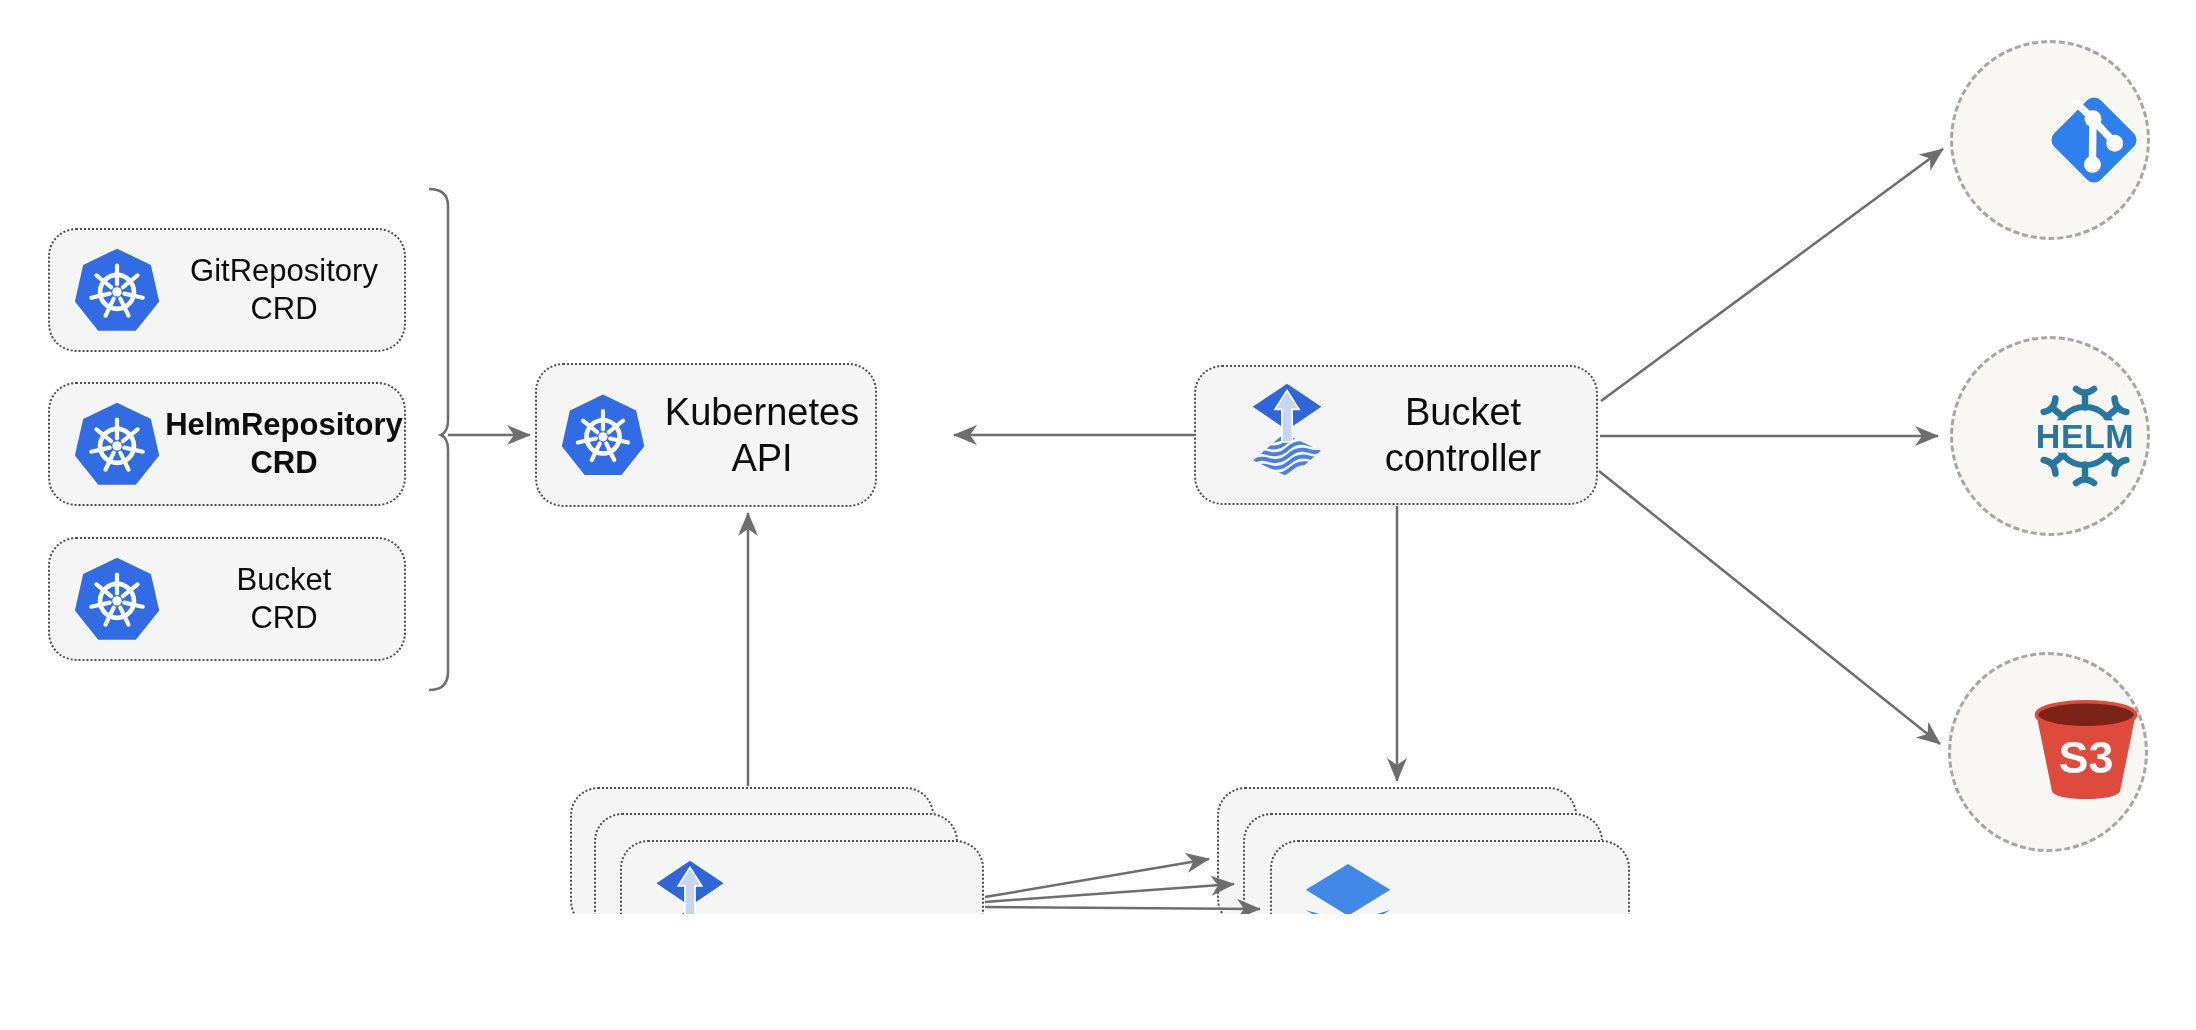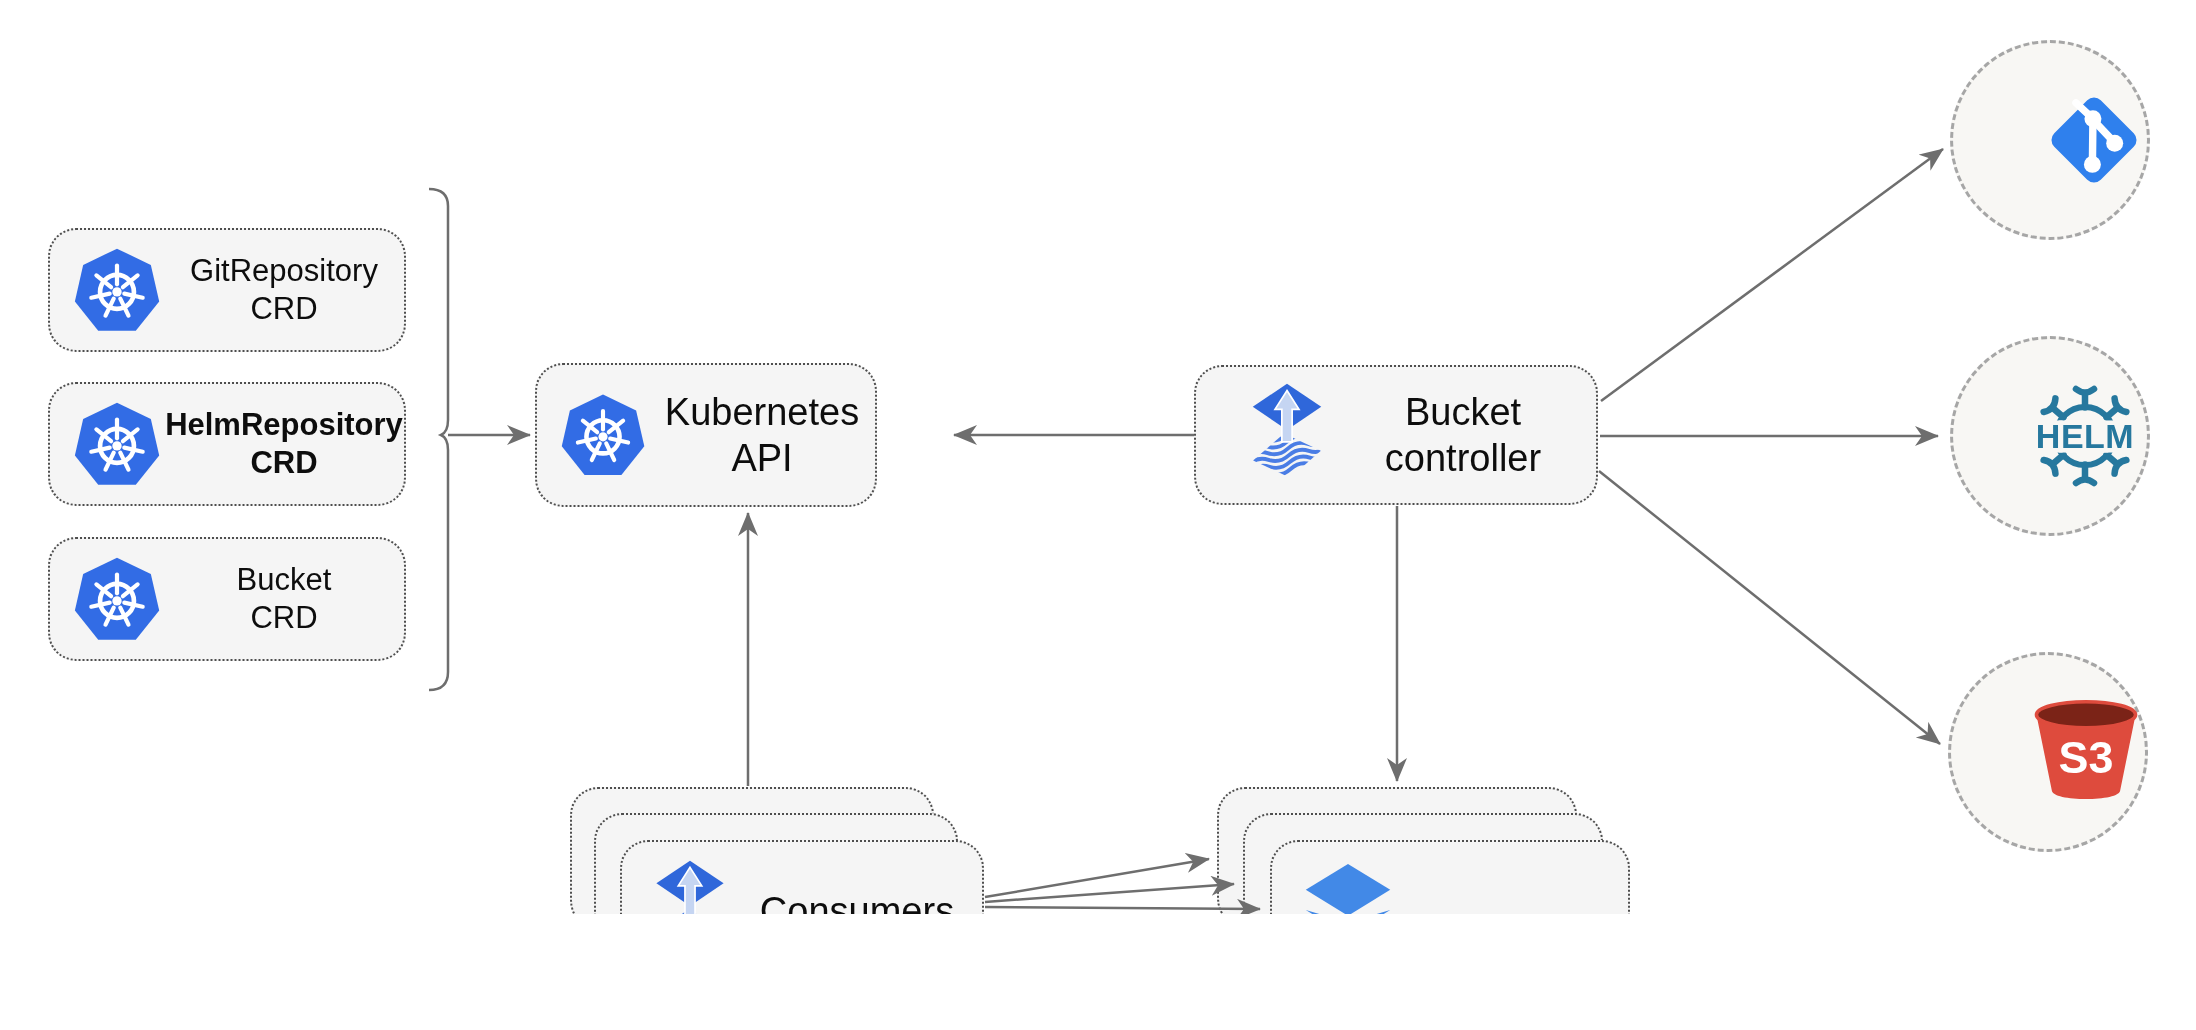"Consumers" span.lbl { html: <span>Consumers</span> -> none }
